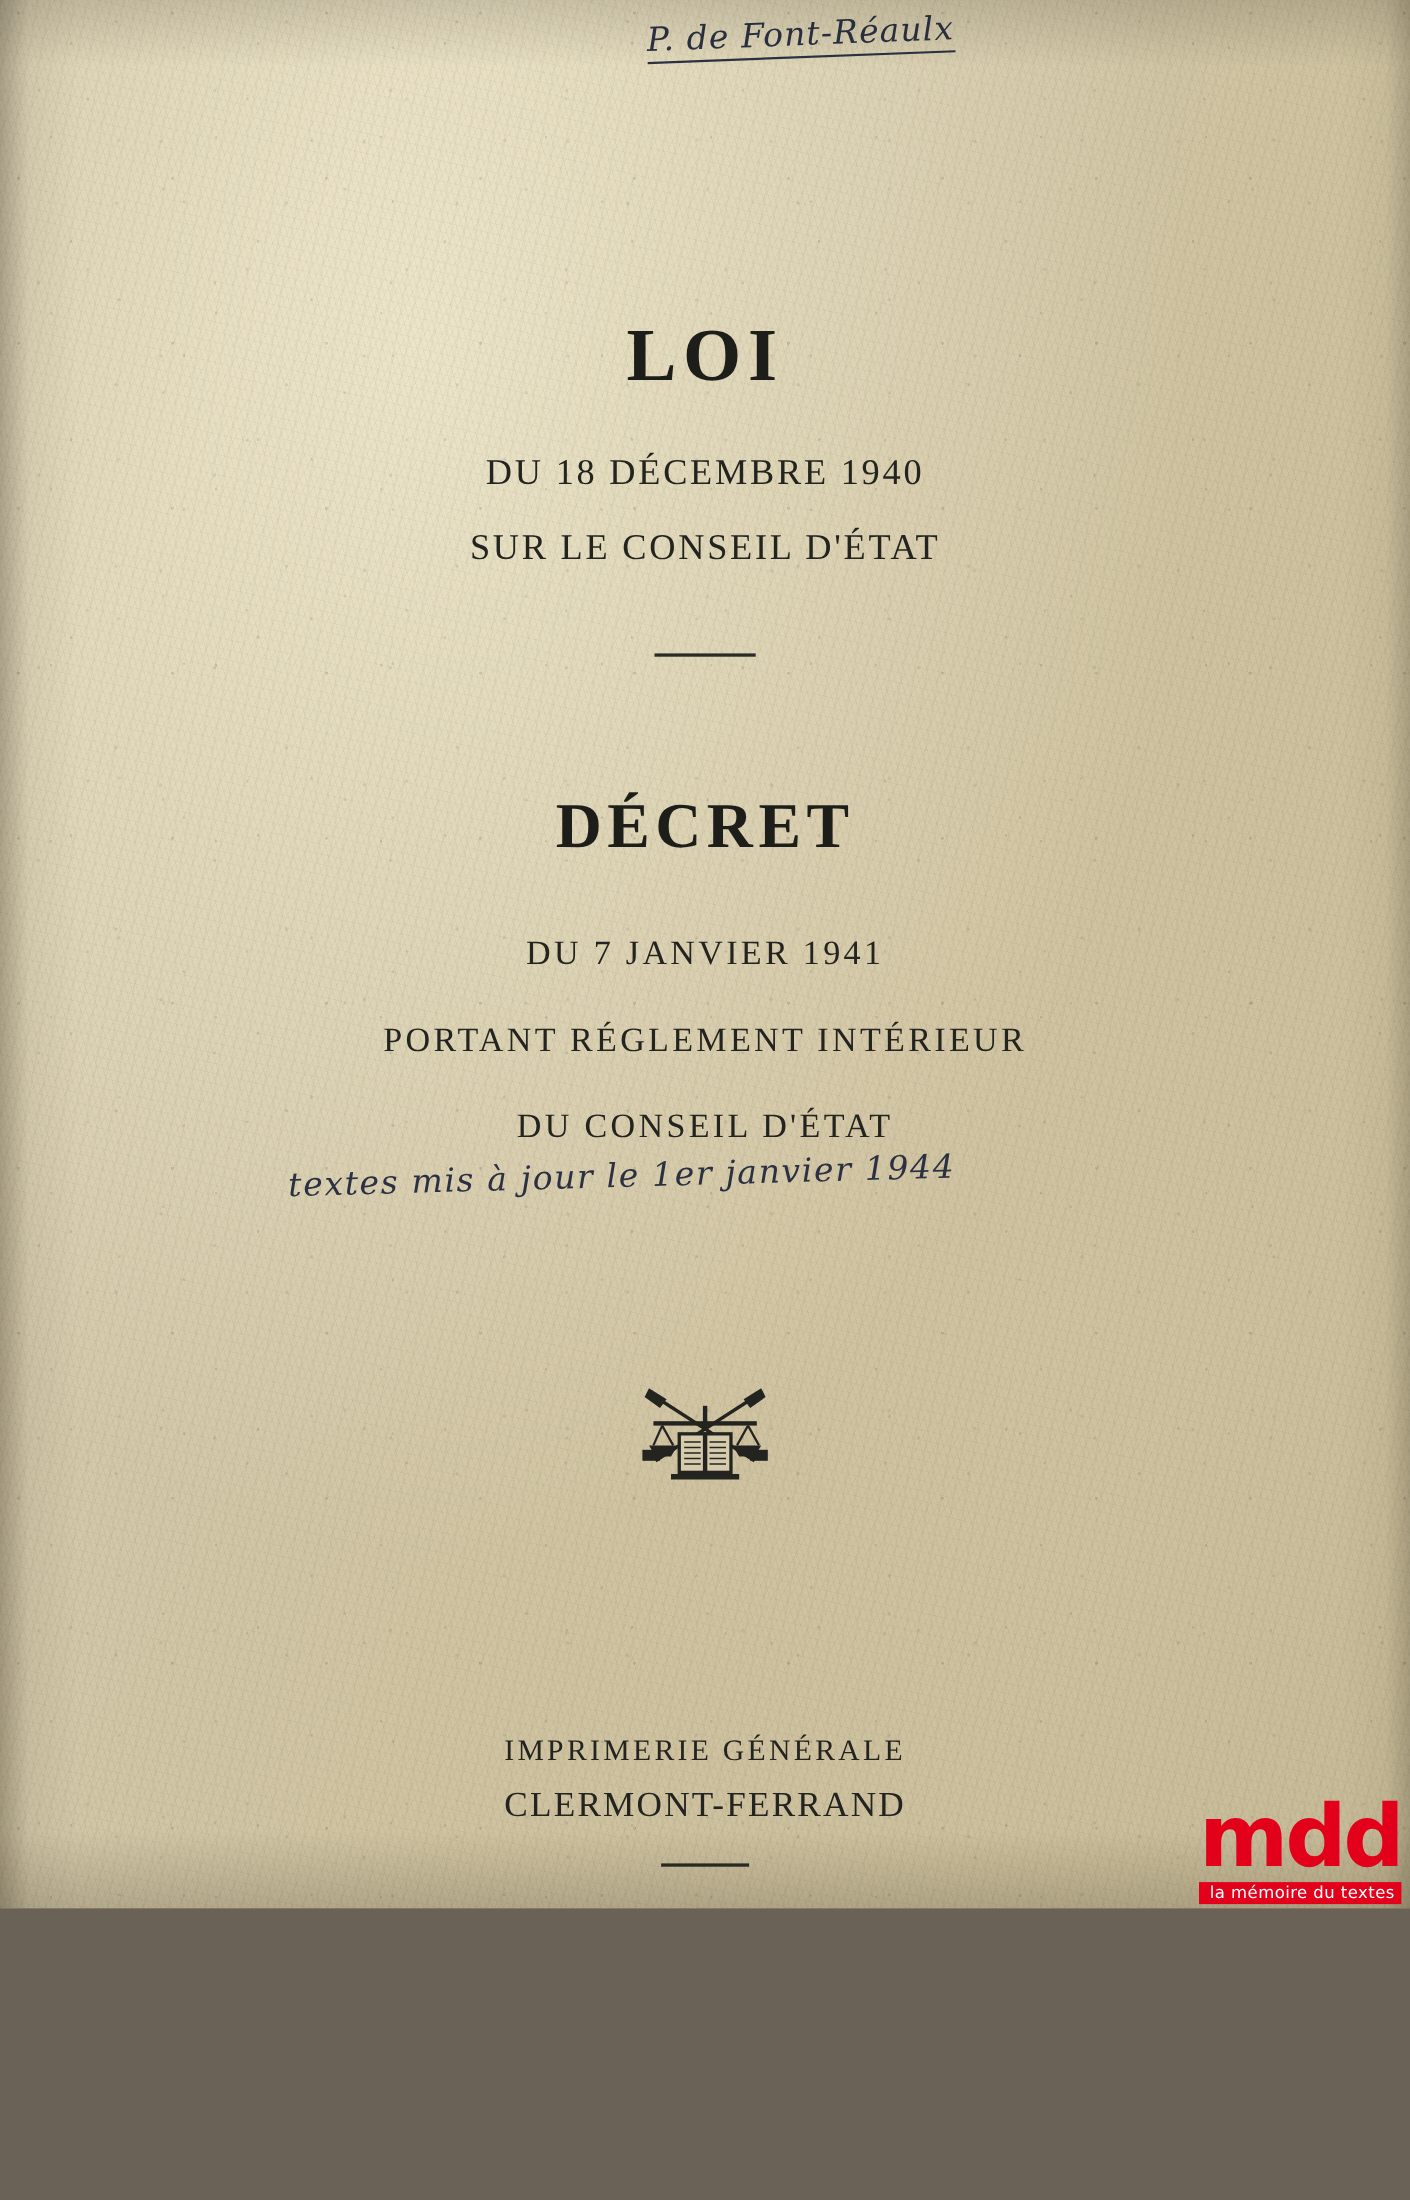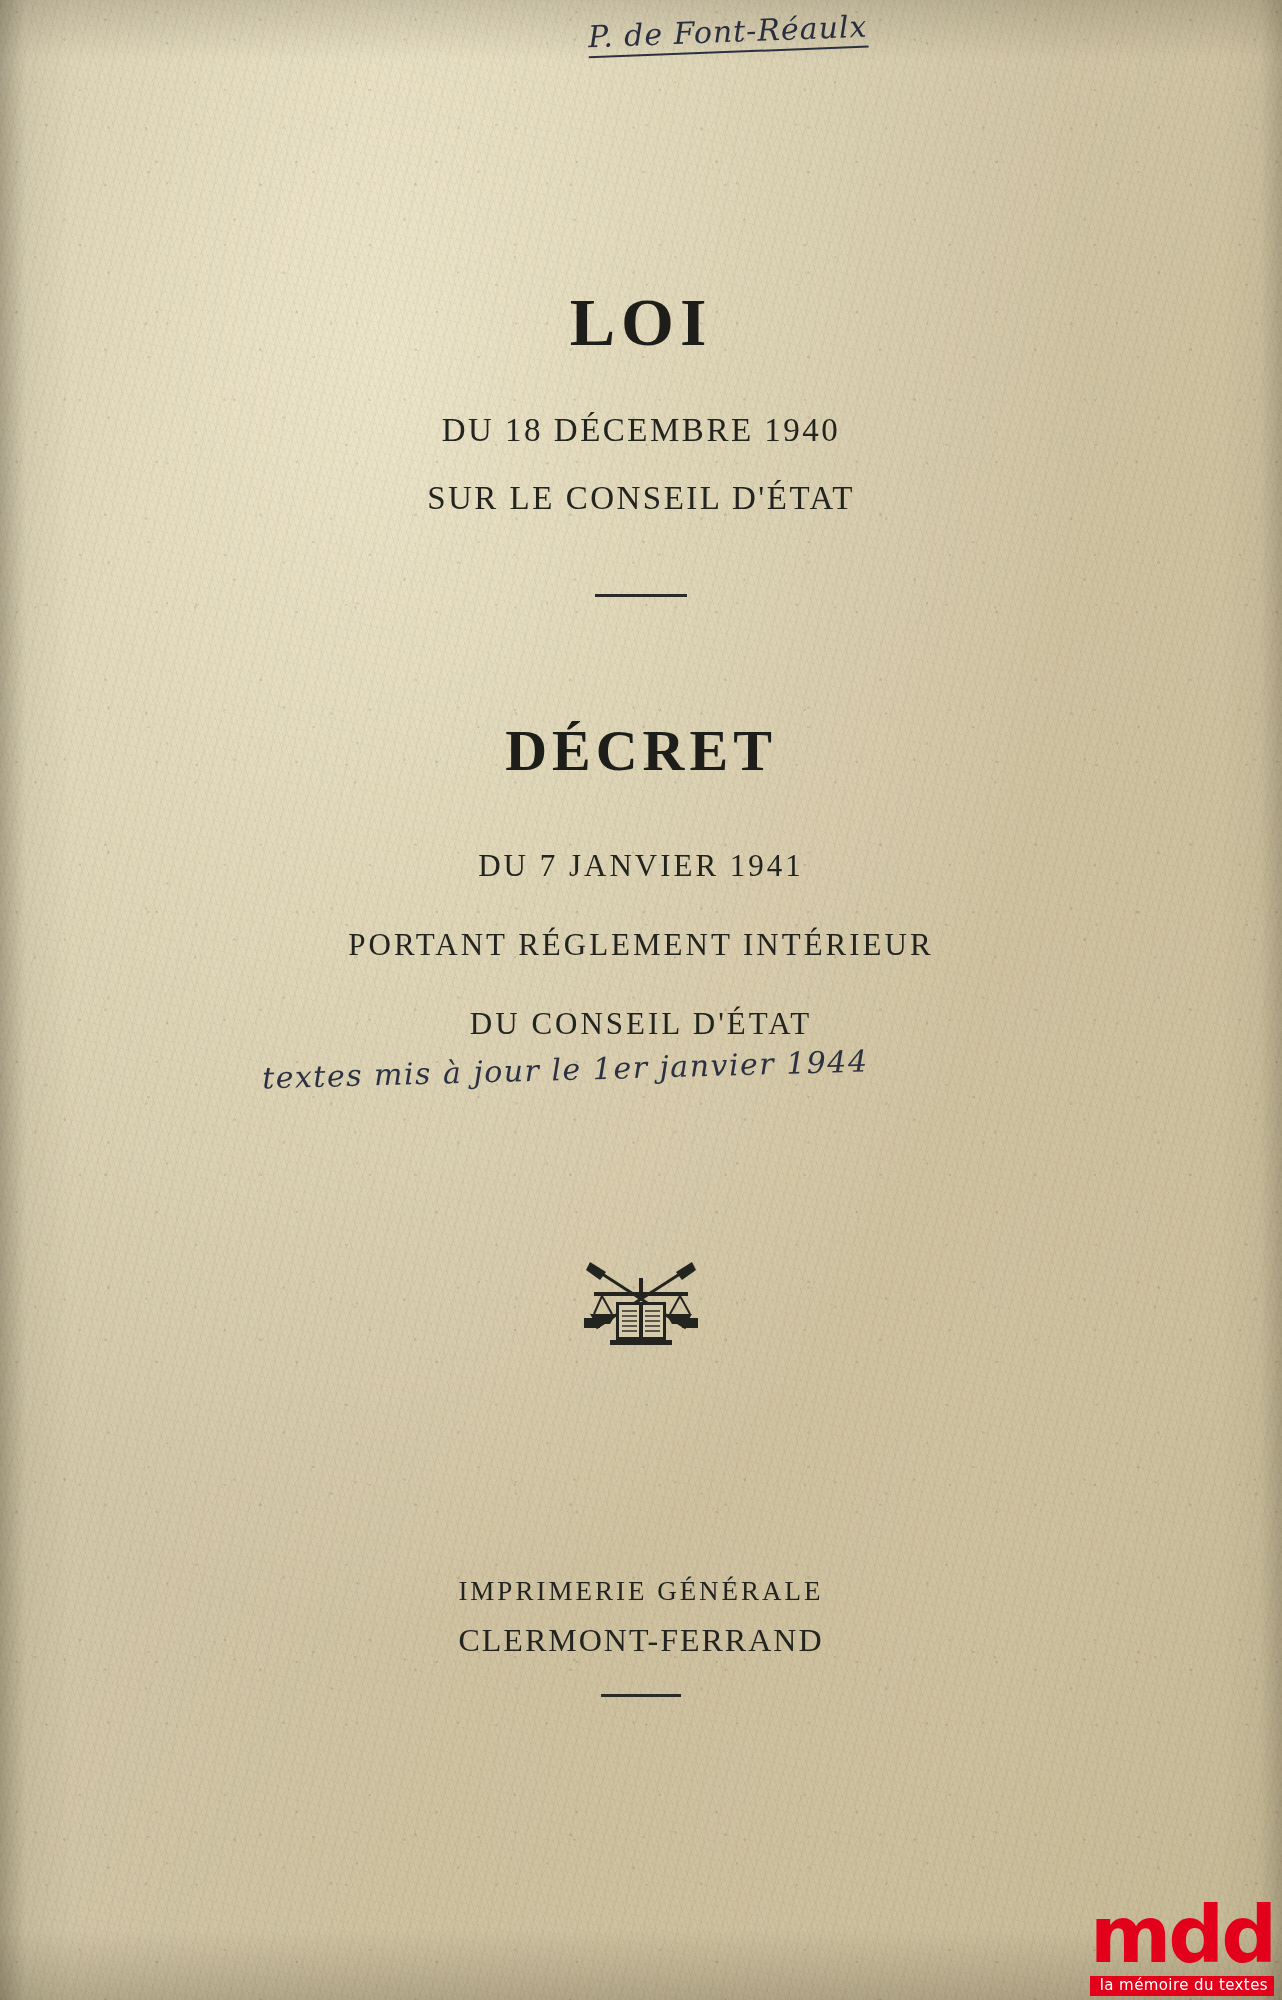"mdd" .page { height: 2000px -> 1735px }
